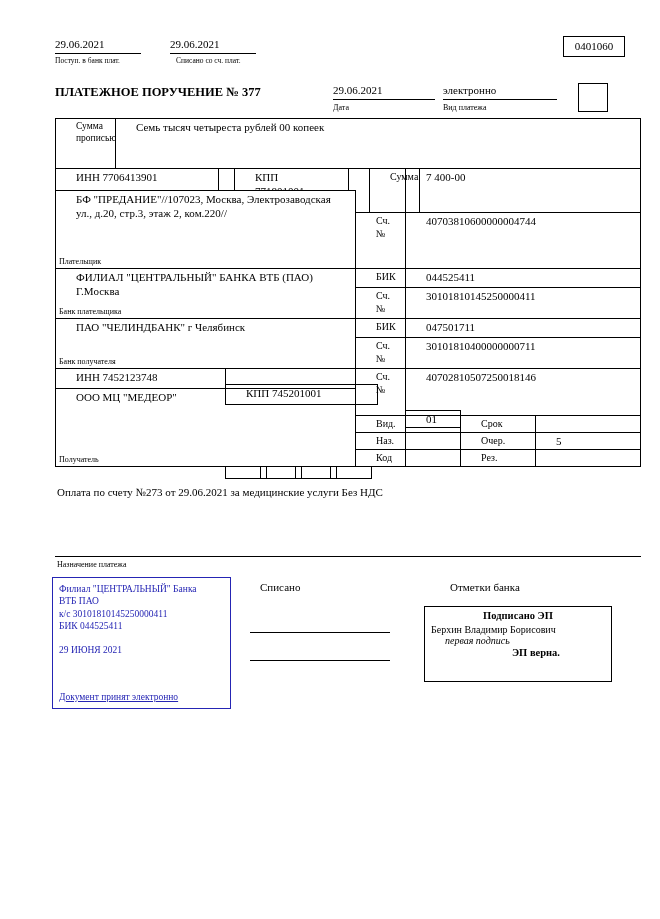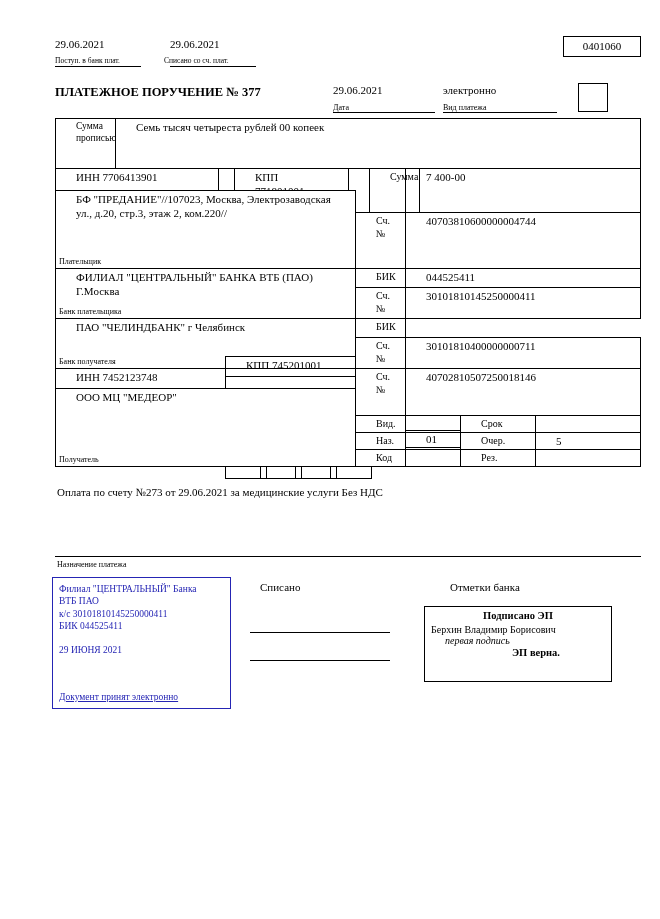"29.06.2021" .ul { padding-bottom: 16px -> 3px }
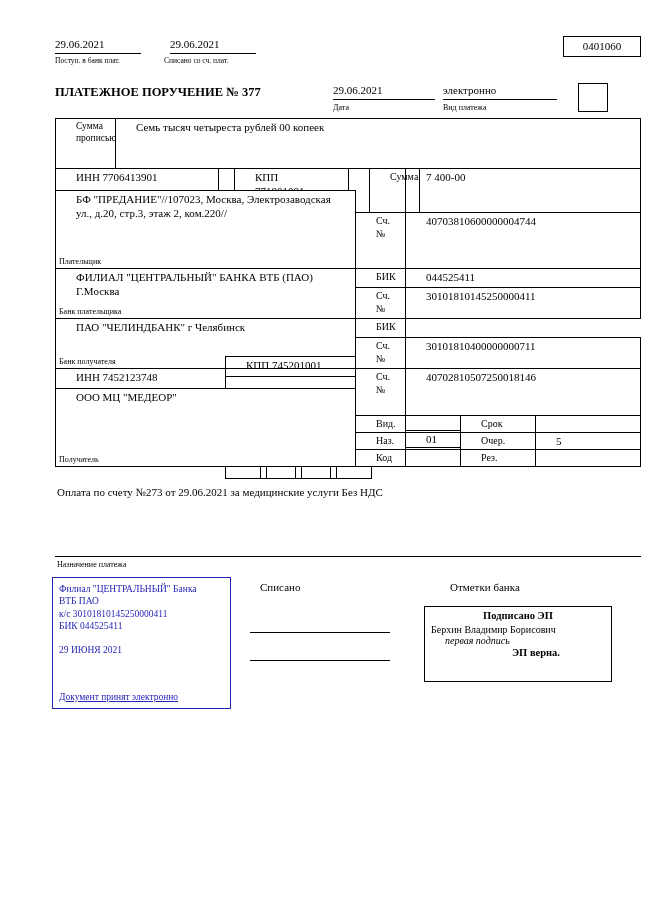"0401060" div.box { width: 78px -> 62px }
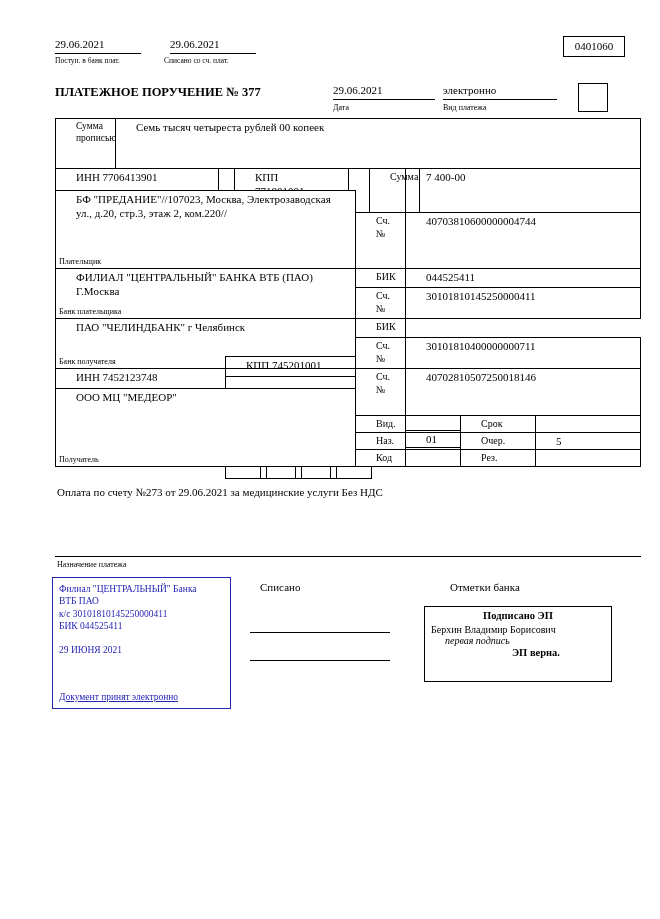"Списано со сч. плат." div.t { left: 164px -> 176px }
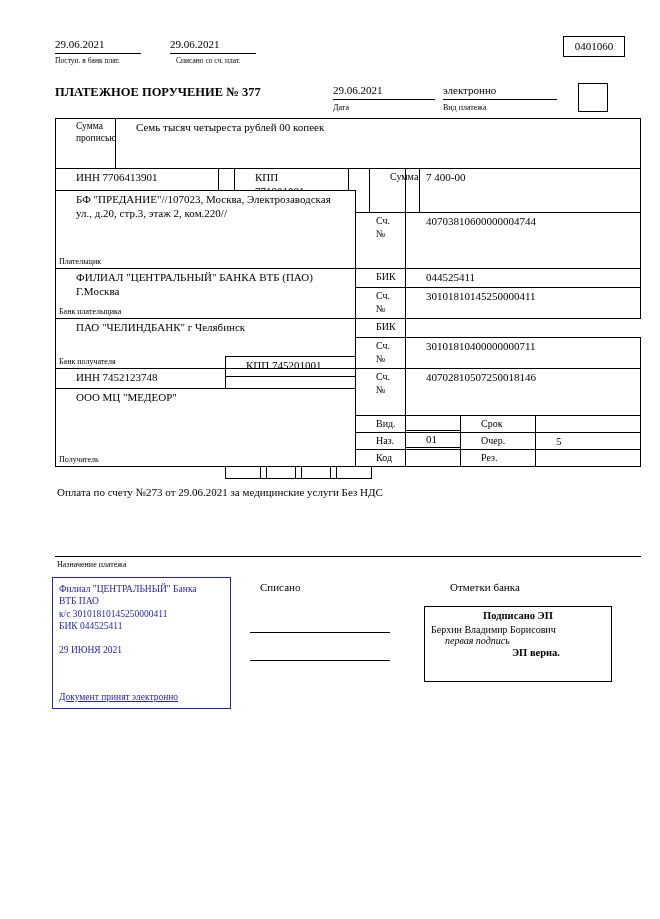"047501711" div.cell { html: none -> <div>047501711</div> }
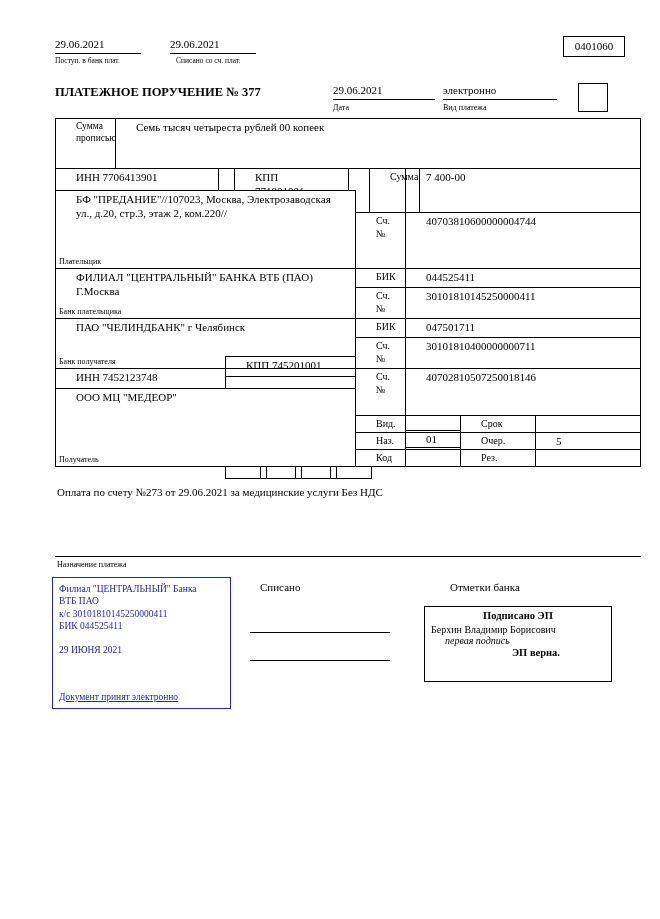"КПП 745201001" div.cell { top: 356px -> 384px; width: 131px -> 153px }
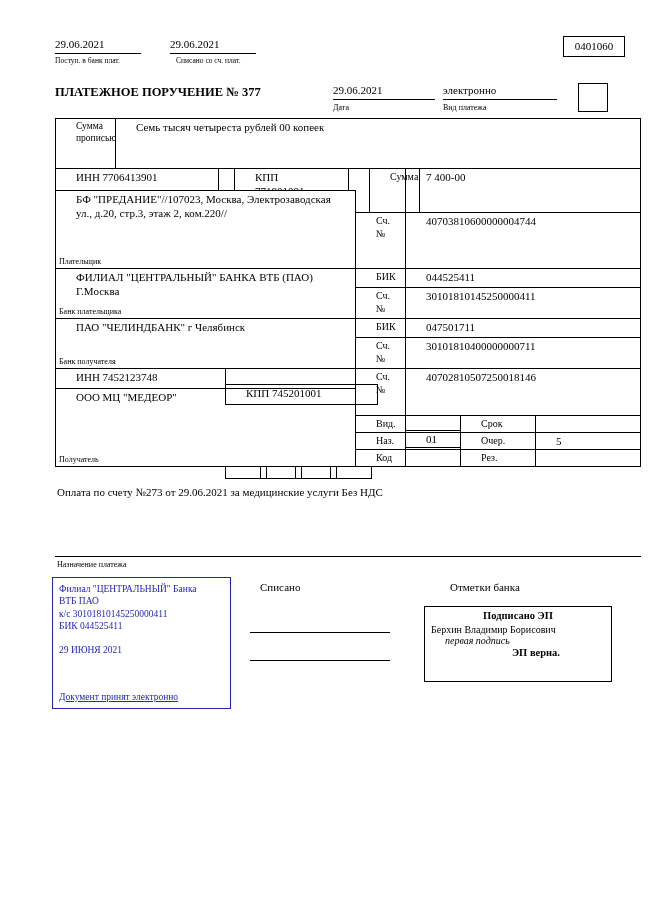"01" div.cell { top: 430px -> 410px }
